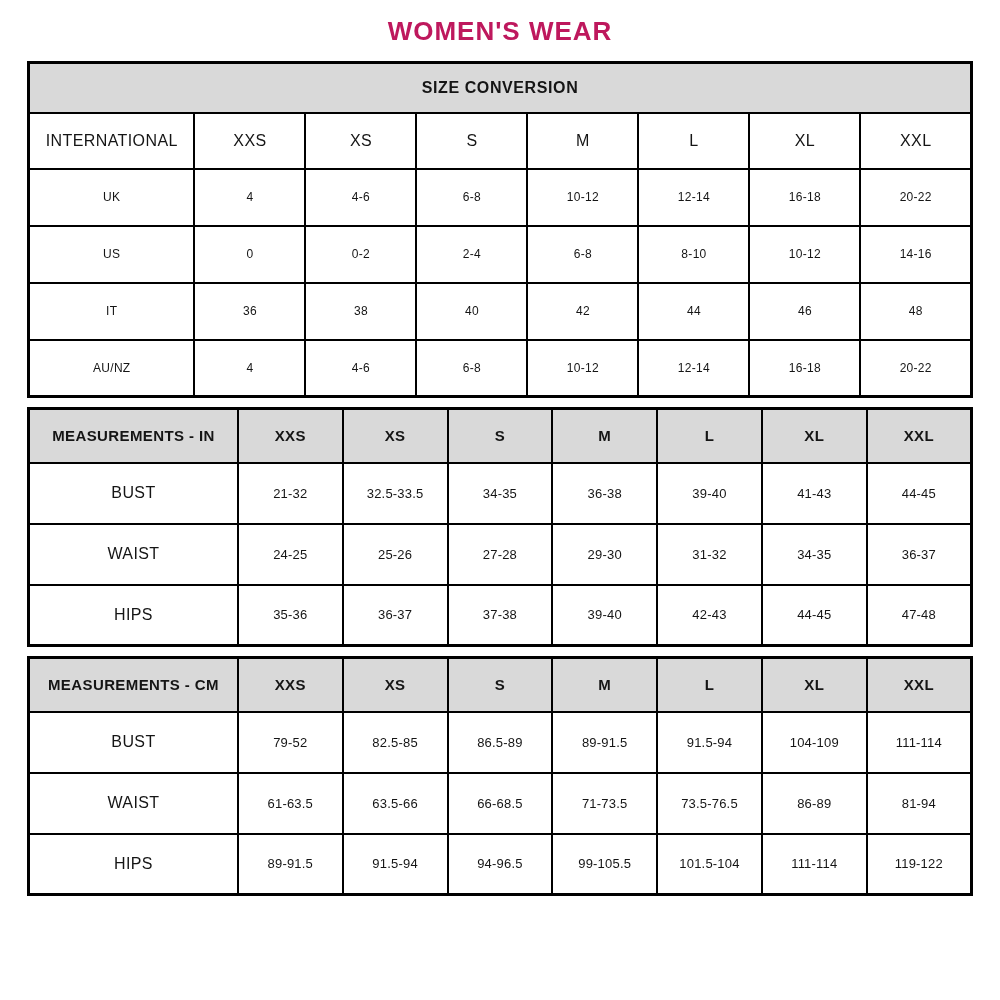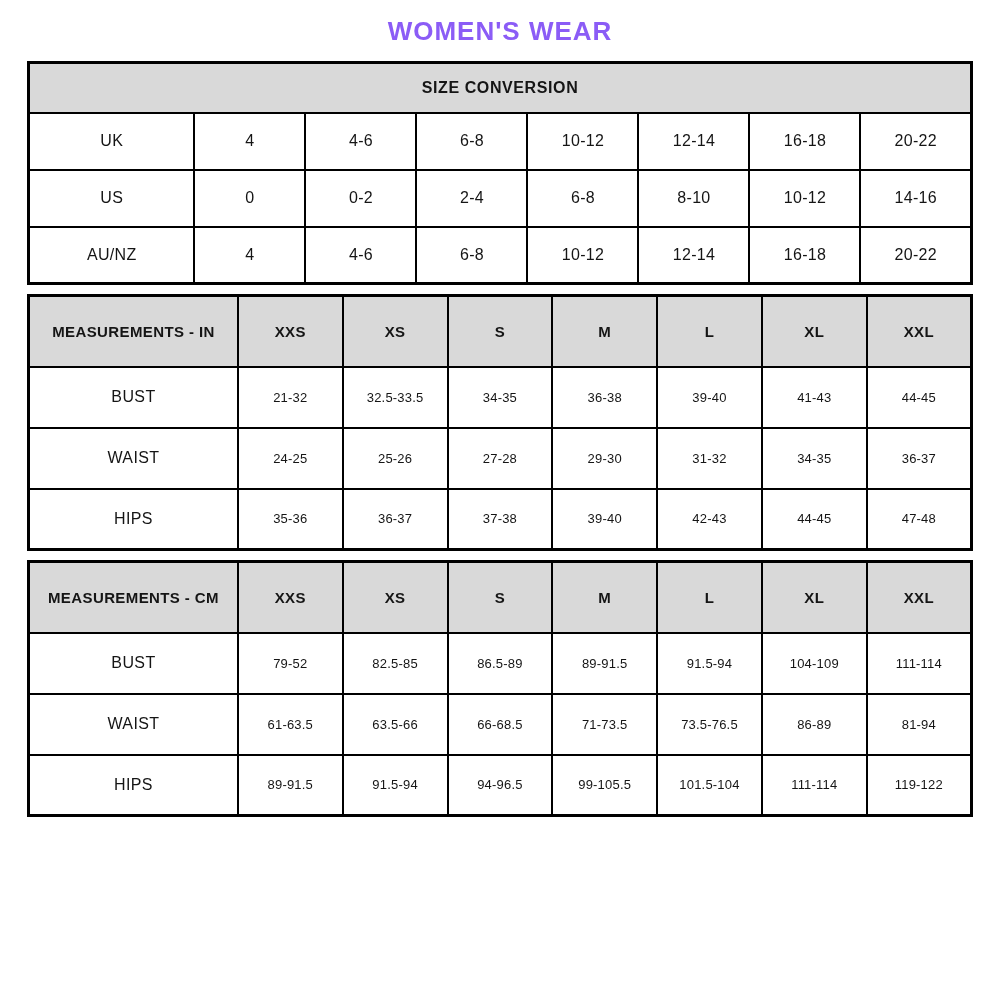"WOMEN'S WEAR" h1.page-title { color: #8b5cf6 -> #be185d }
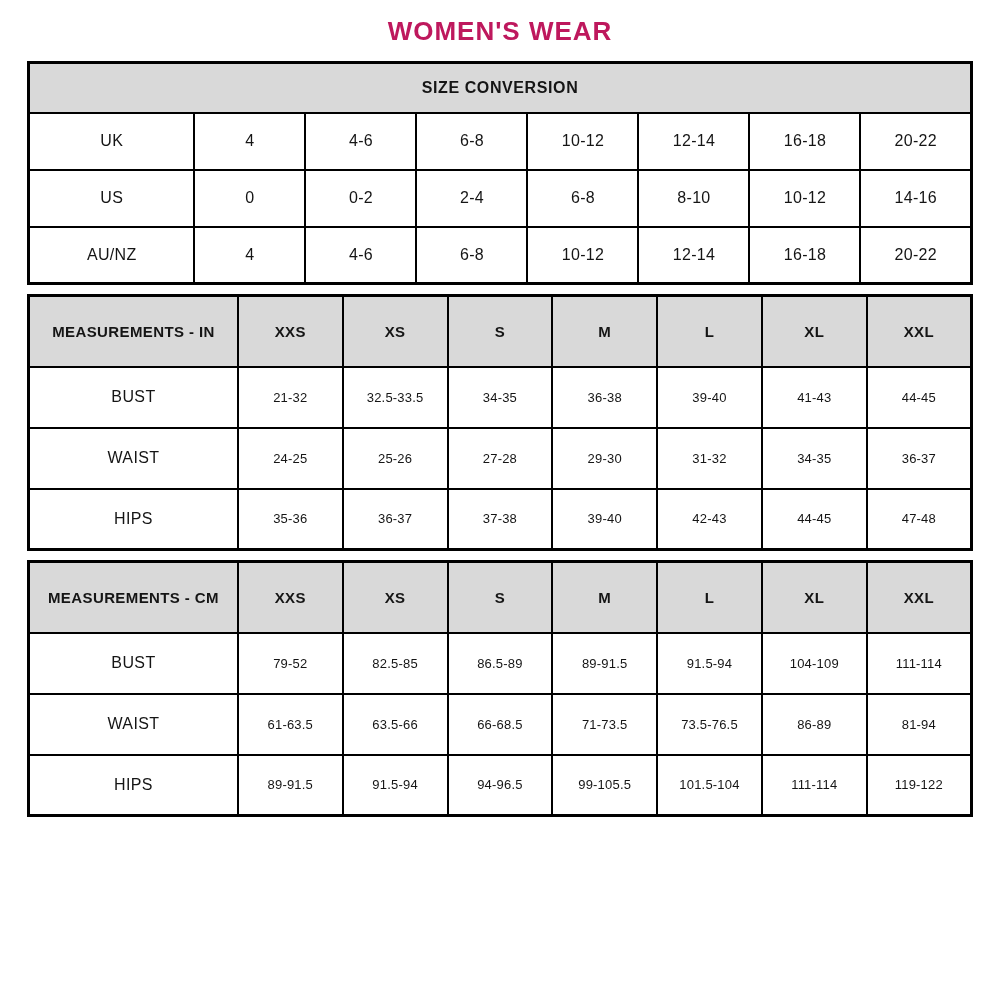"INTERNATIONAL" tr.colrow { html: none -> <tr> <th>INTERNATIONAL</th> <th>XXS</th> <th>XS</th> <th>S</th> <th>M</th> <th>L</th> <th>XL</th> <th>XXL</th> </tr> }
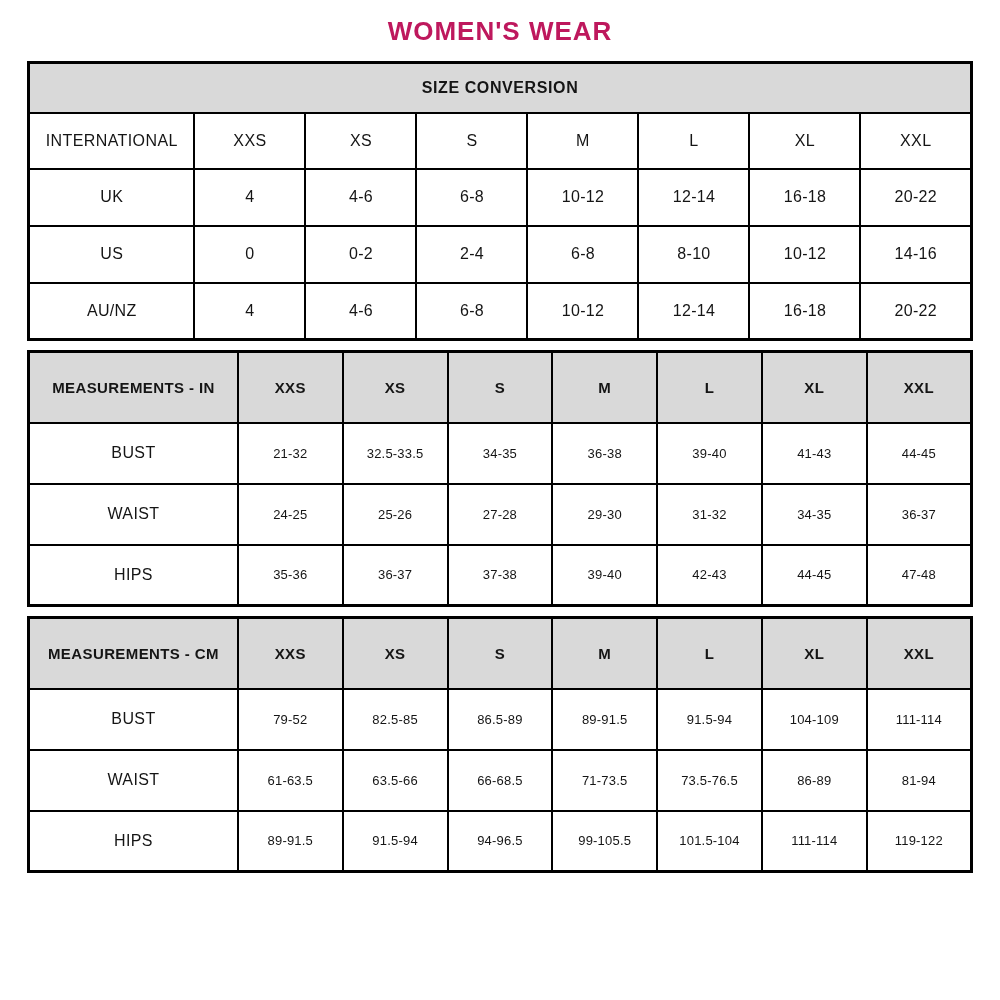"UK" .conv tbody td { font-size: 16px -> 12px }
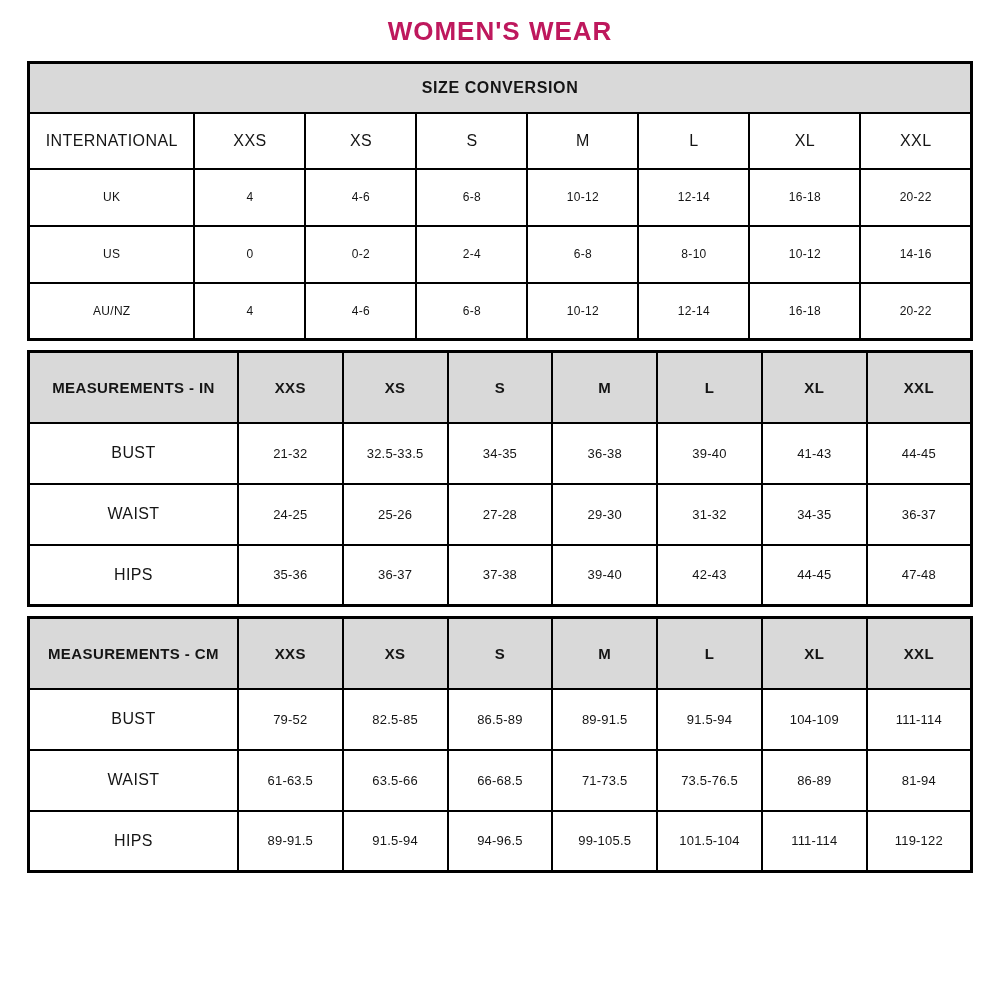"IT" tr { html: none -> <tr> <td>IT</td> <td>36</td> <td>38</td> <td>40</td> <td>42</td> <td>44</td> <td>46</td> <td>48</td> </tr> }
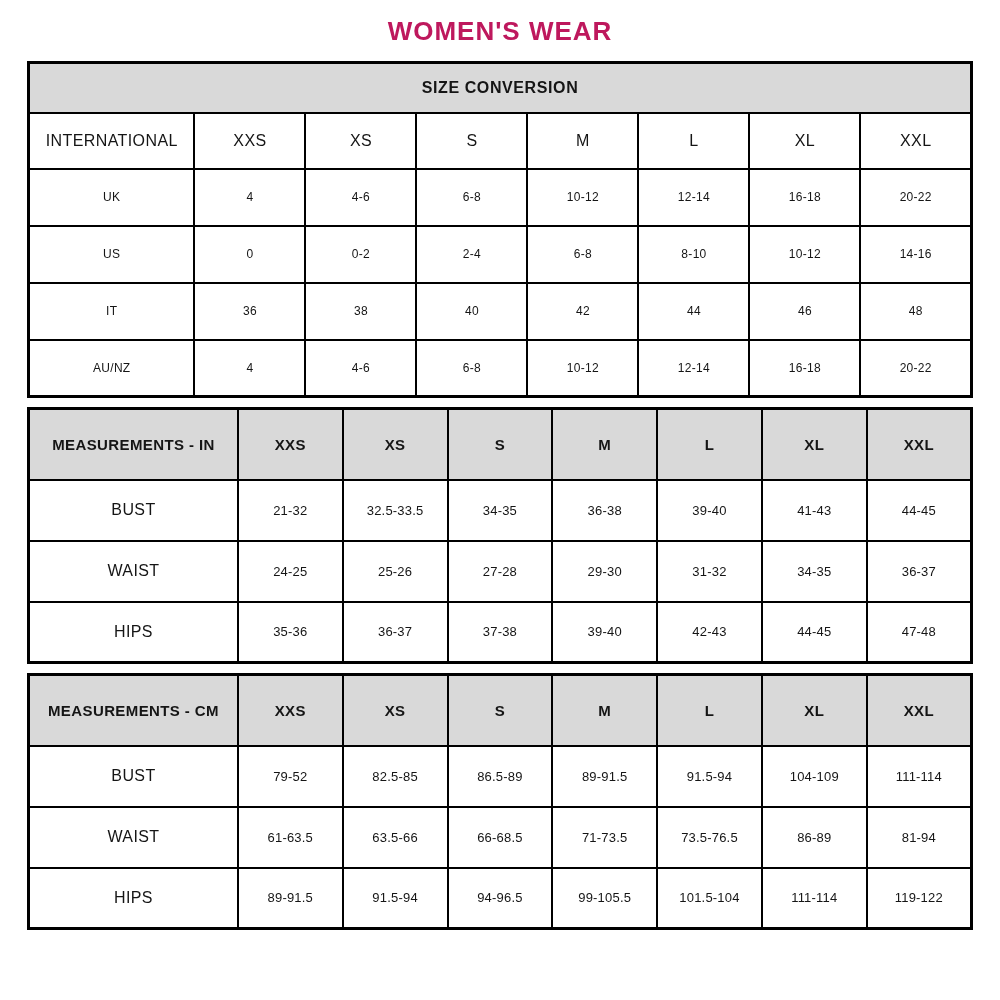"MEASUREMENTS - IN" .meas thead th { height: 71px -> 54px }
